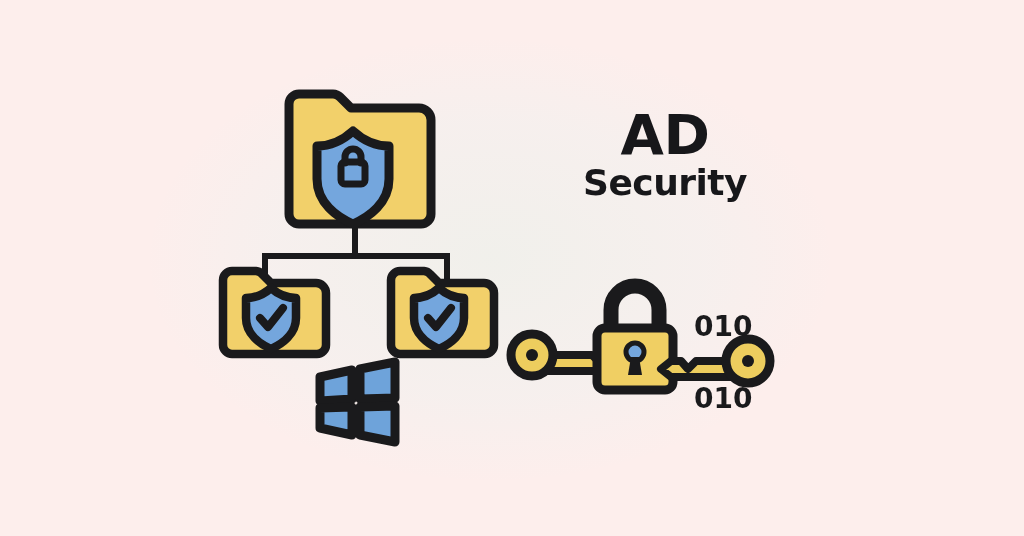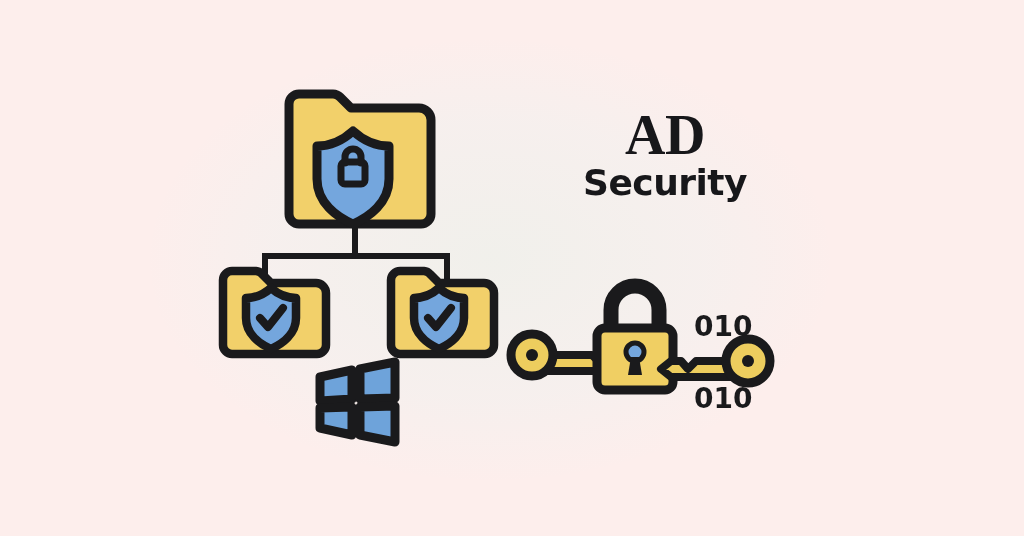"AD" #title .l1 { font-family: Liberation Serif, serif -> none }
